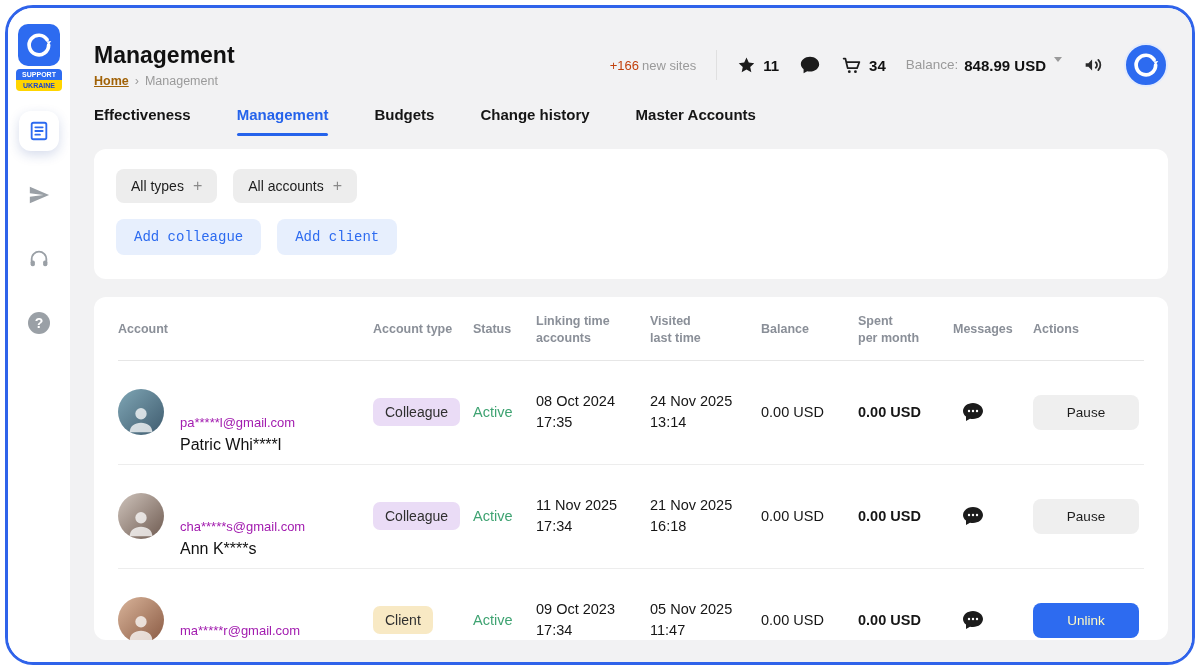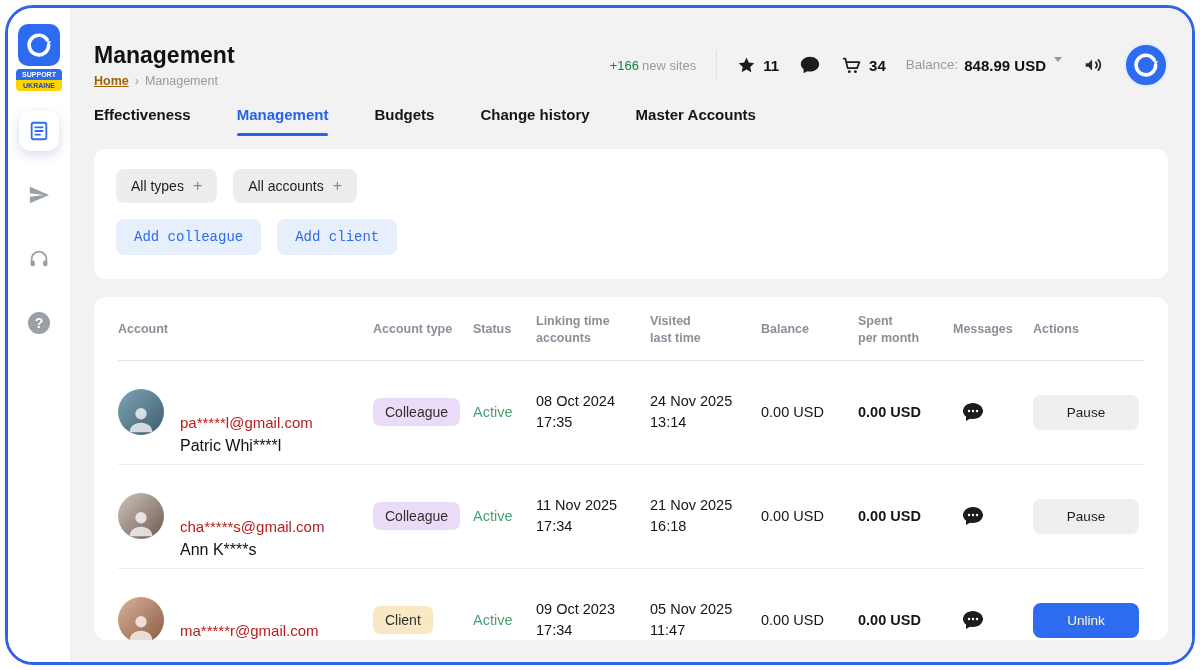"+166" .new-sites .cnt { color: #15803d -> #c2410c }
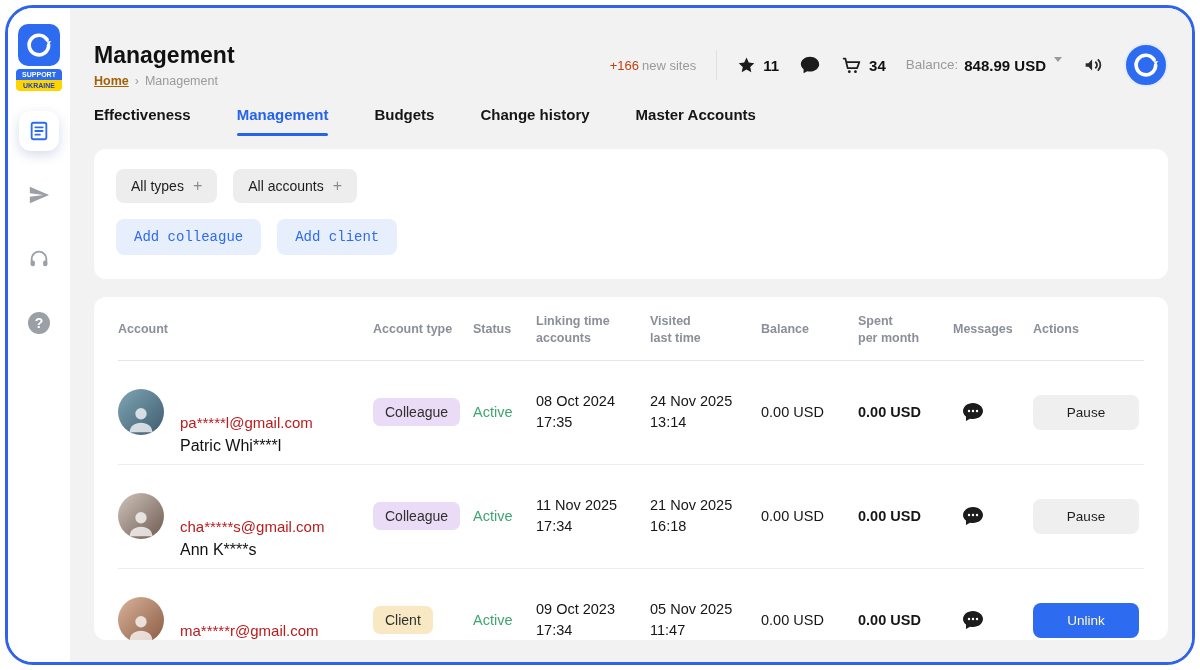"pa*****l@gmail.com" .email { color: #b91c1c -> #a21caf; font-size: 15px -> 13px }
